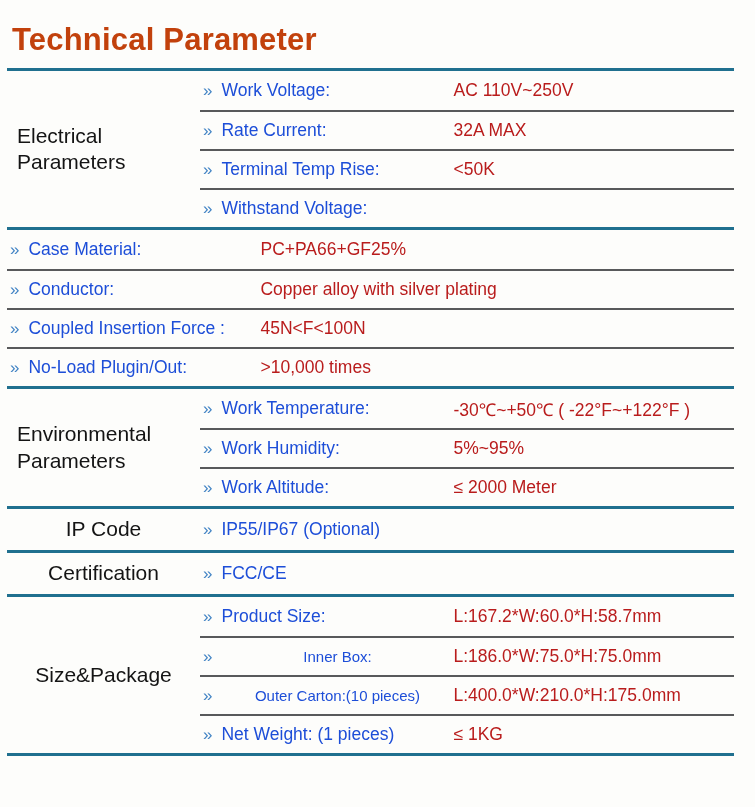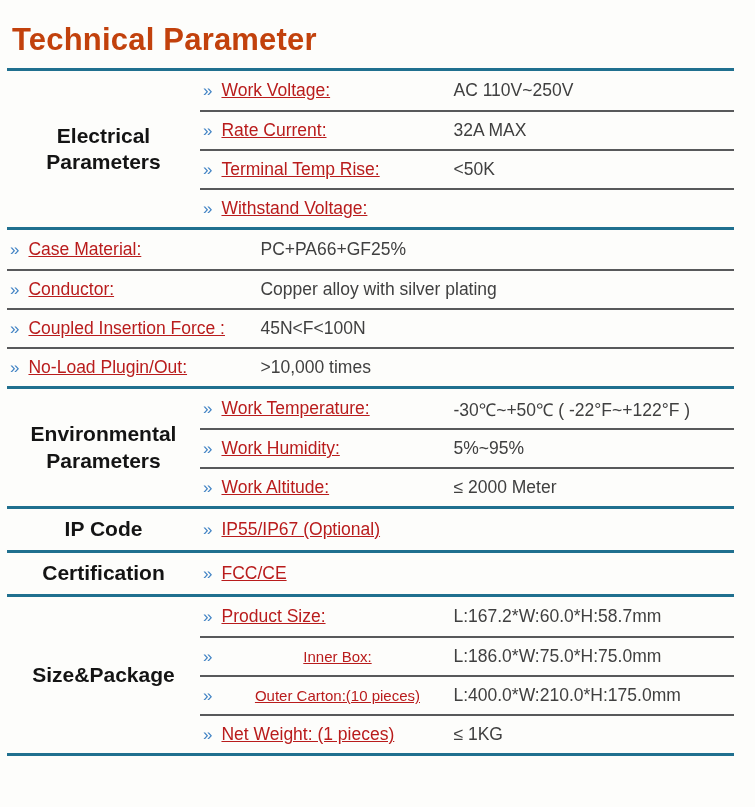"Work Voltage:" .row-label { color: #b91c1c -> #1d4ed8; text-decoration: underline -> none }
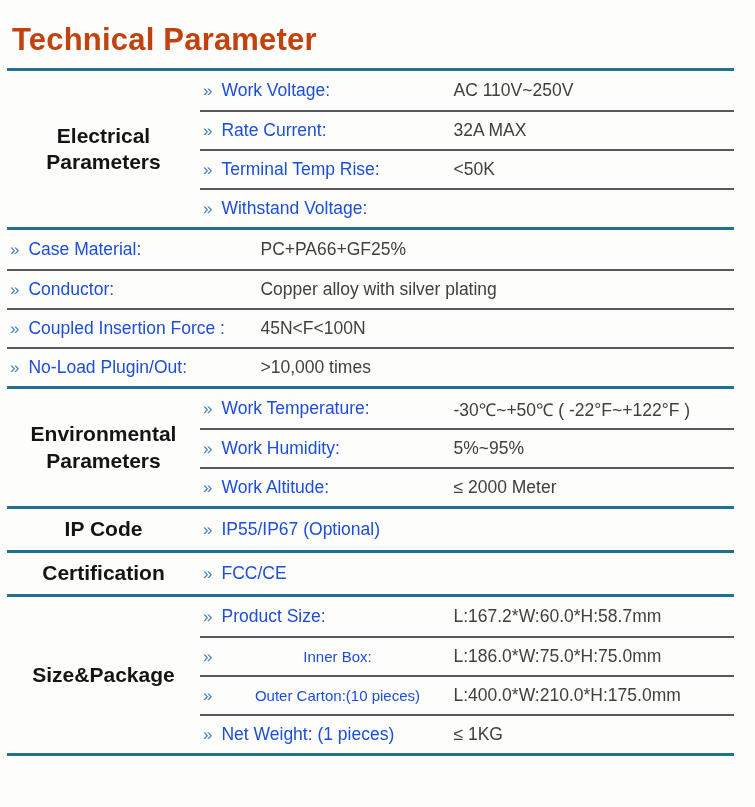"AC 110V~250V" .row-value { color: #404040 -> #b91c1c }
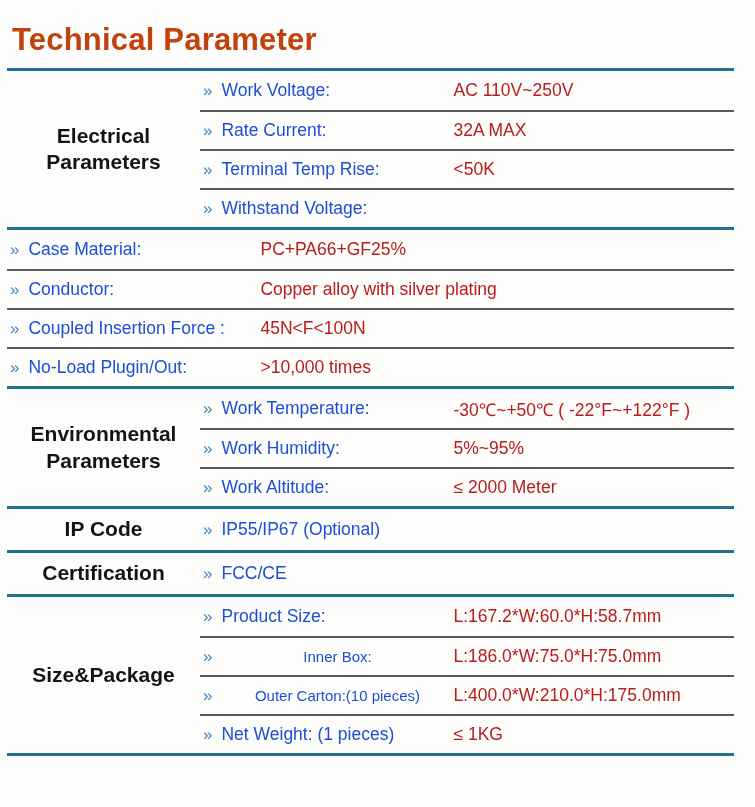"Electrical Parameters" .section-name { font-weight: bold -> normal; text-align: center -> none }
